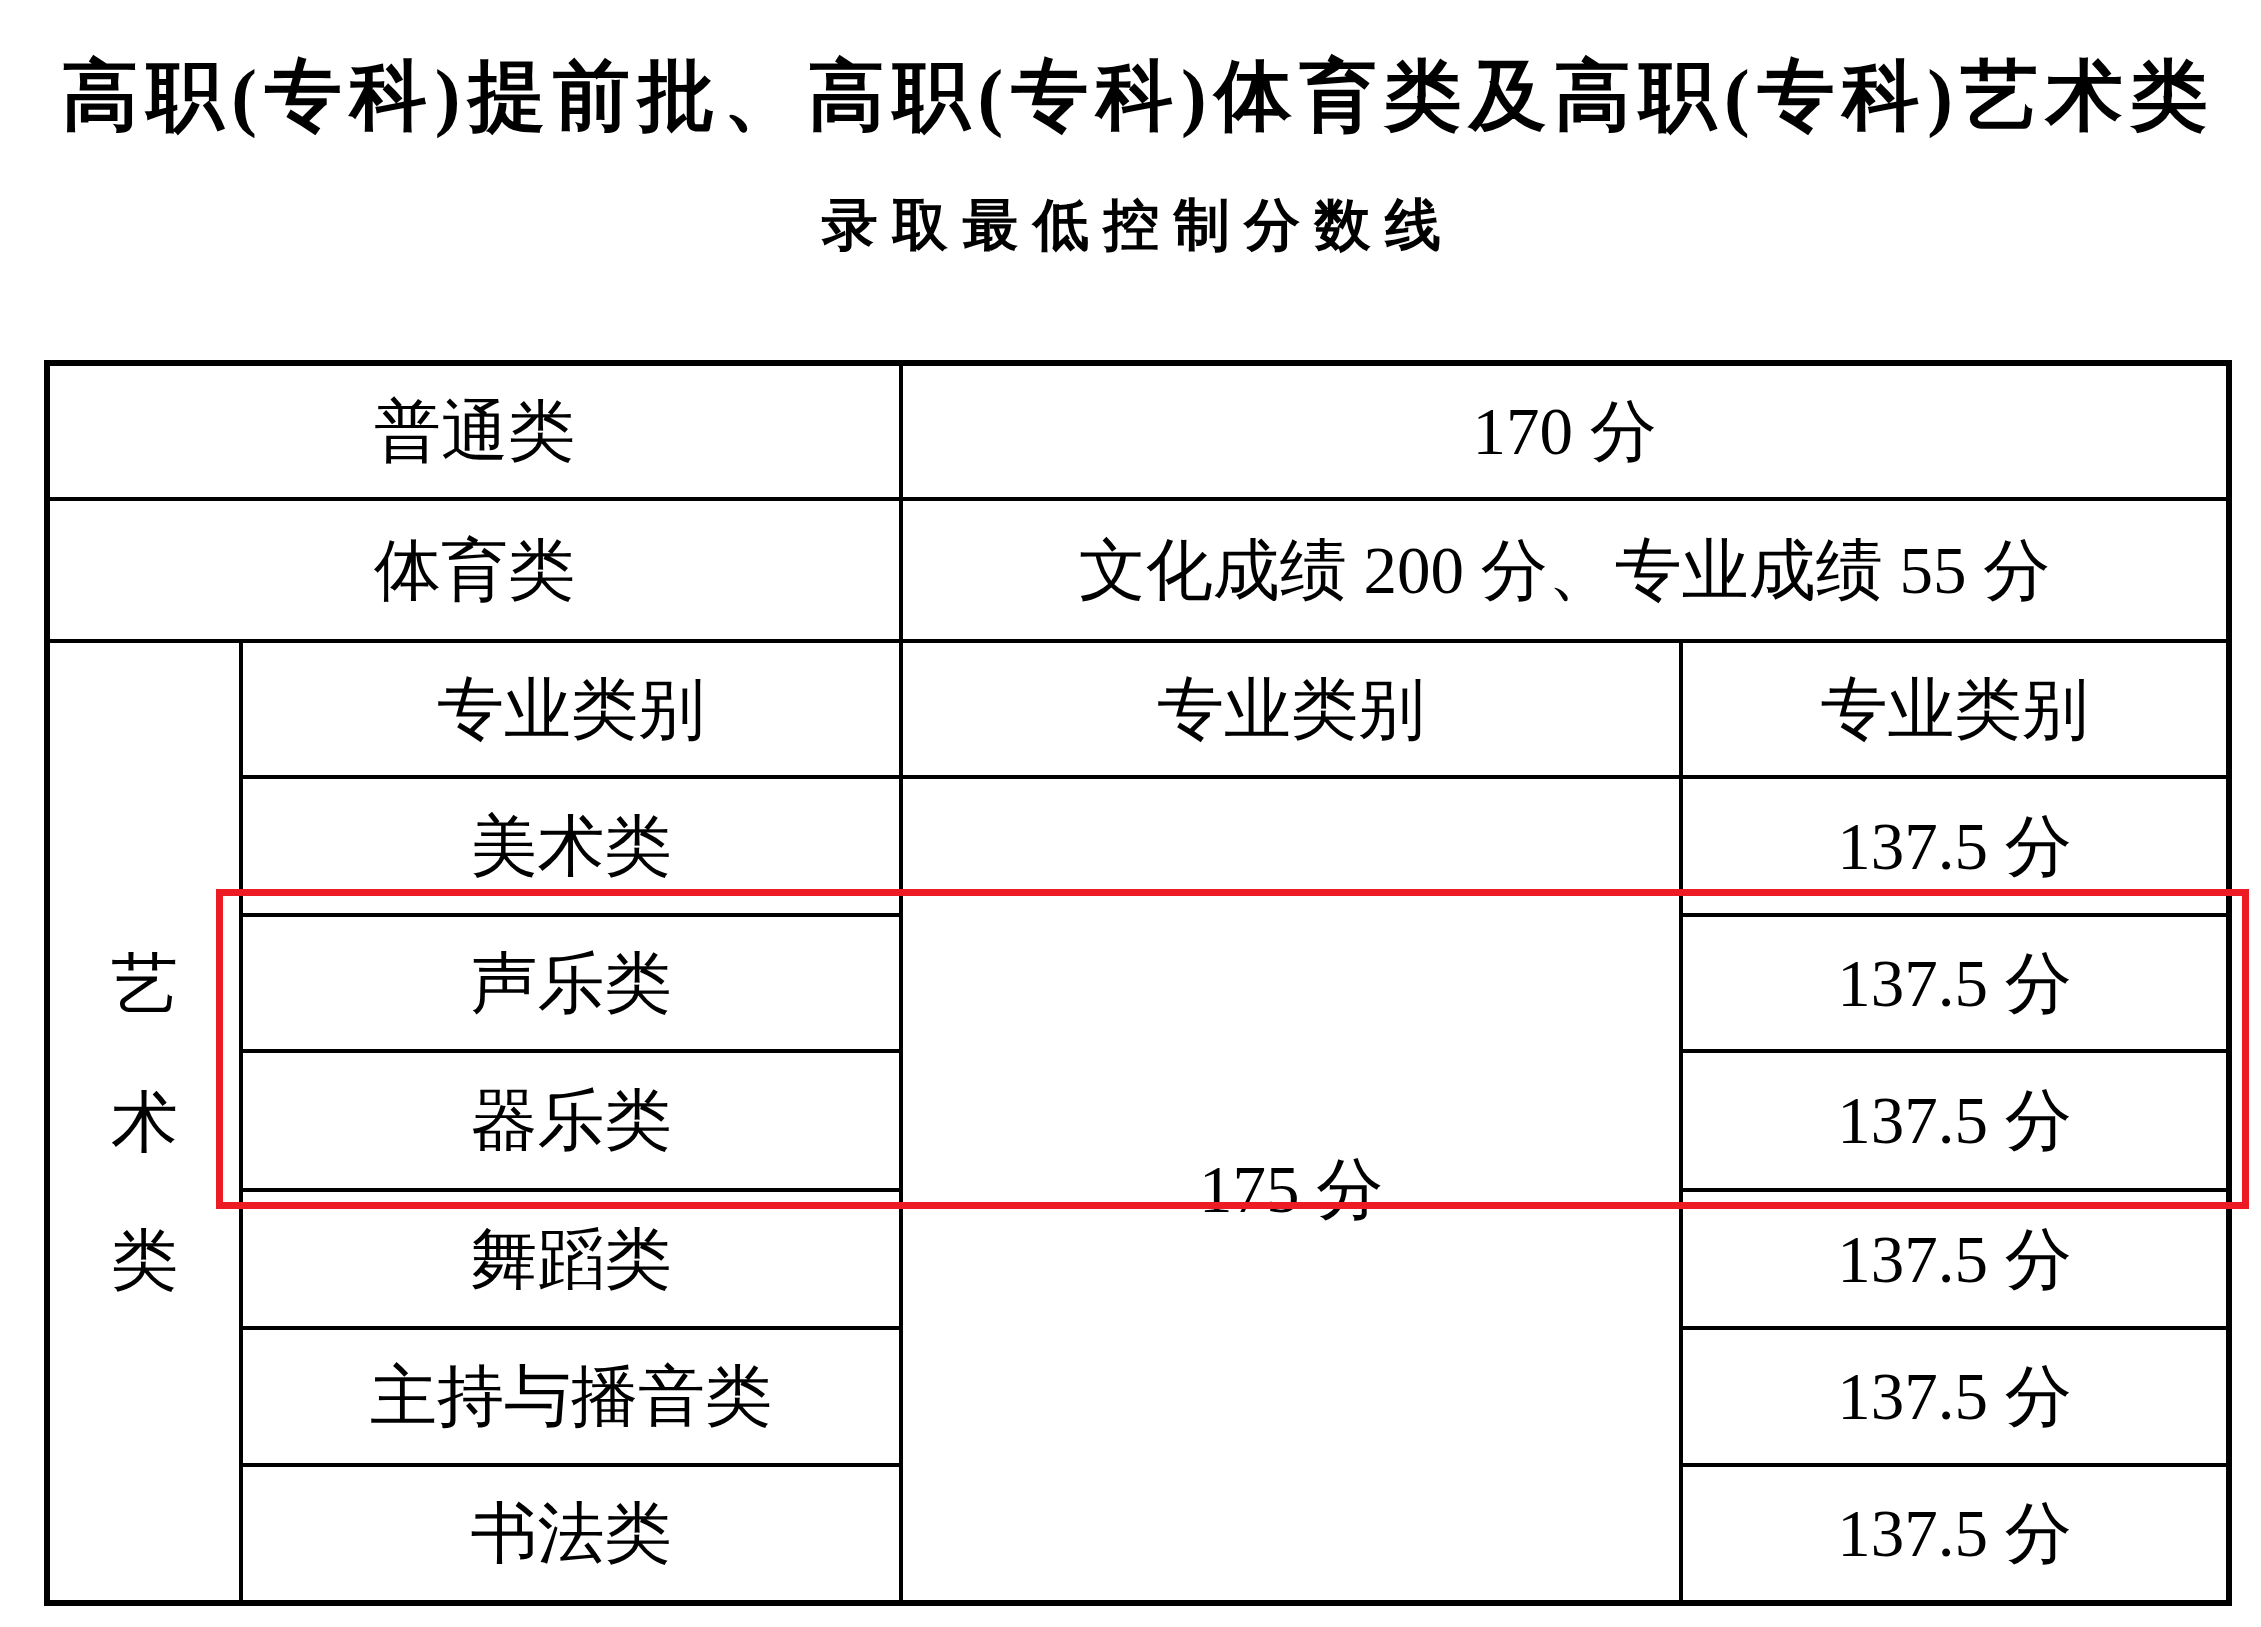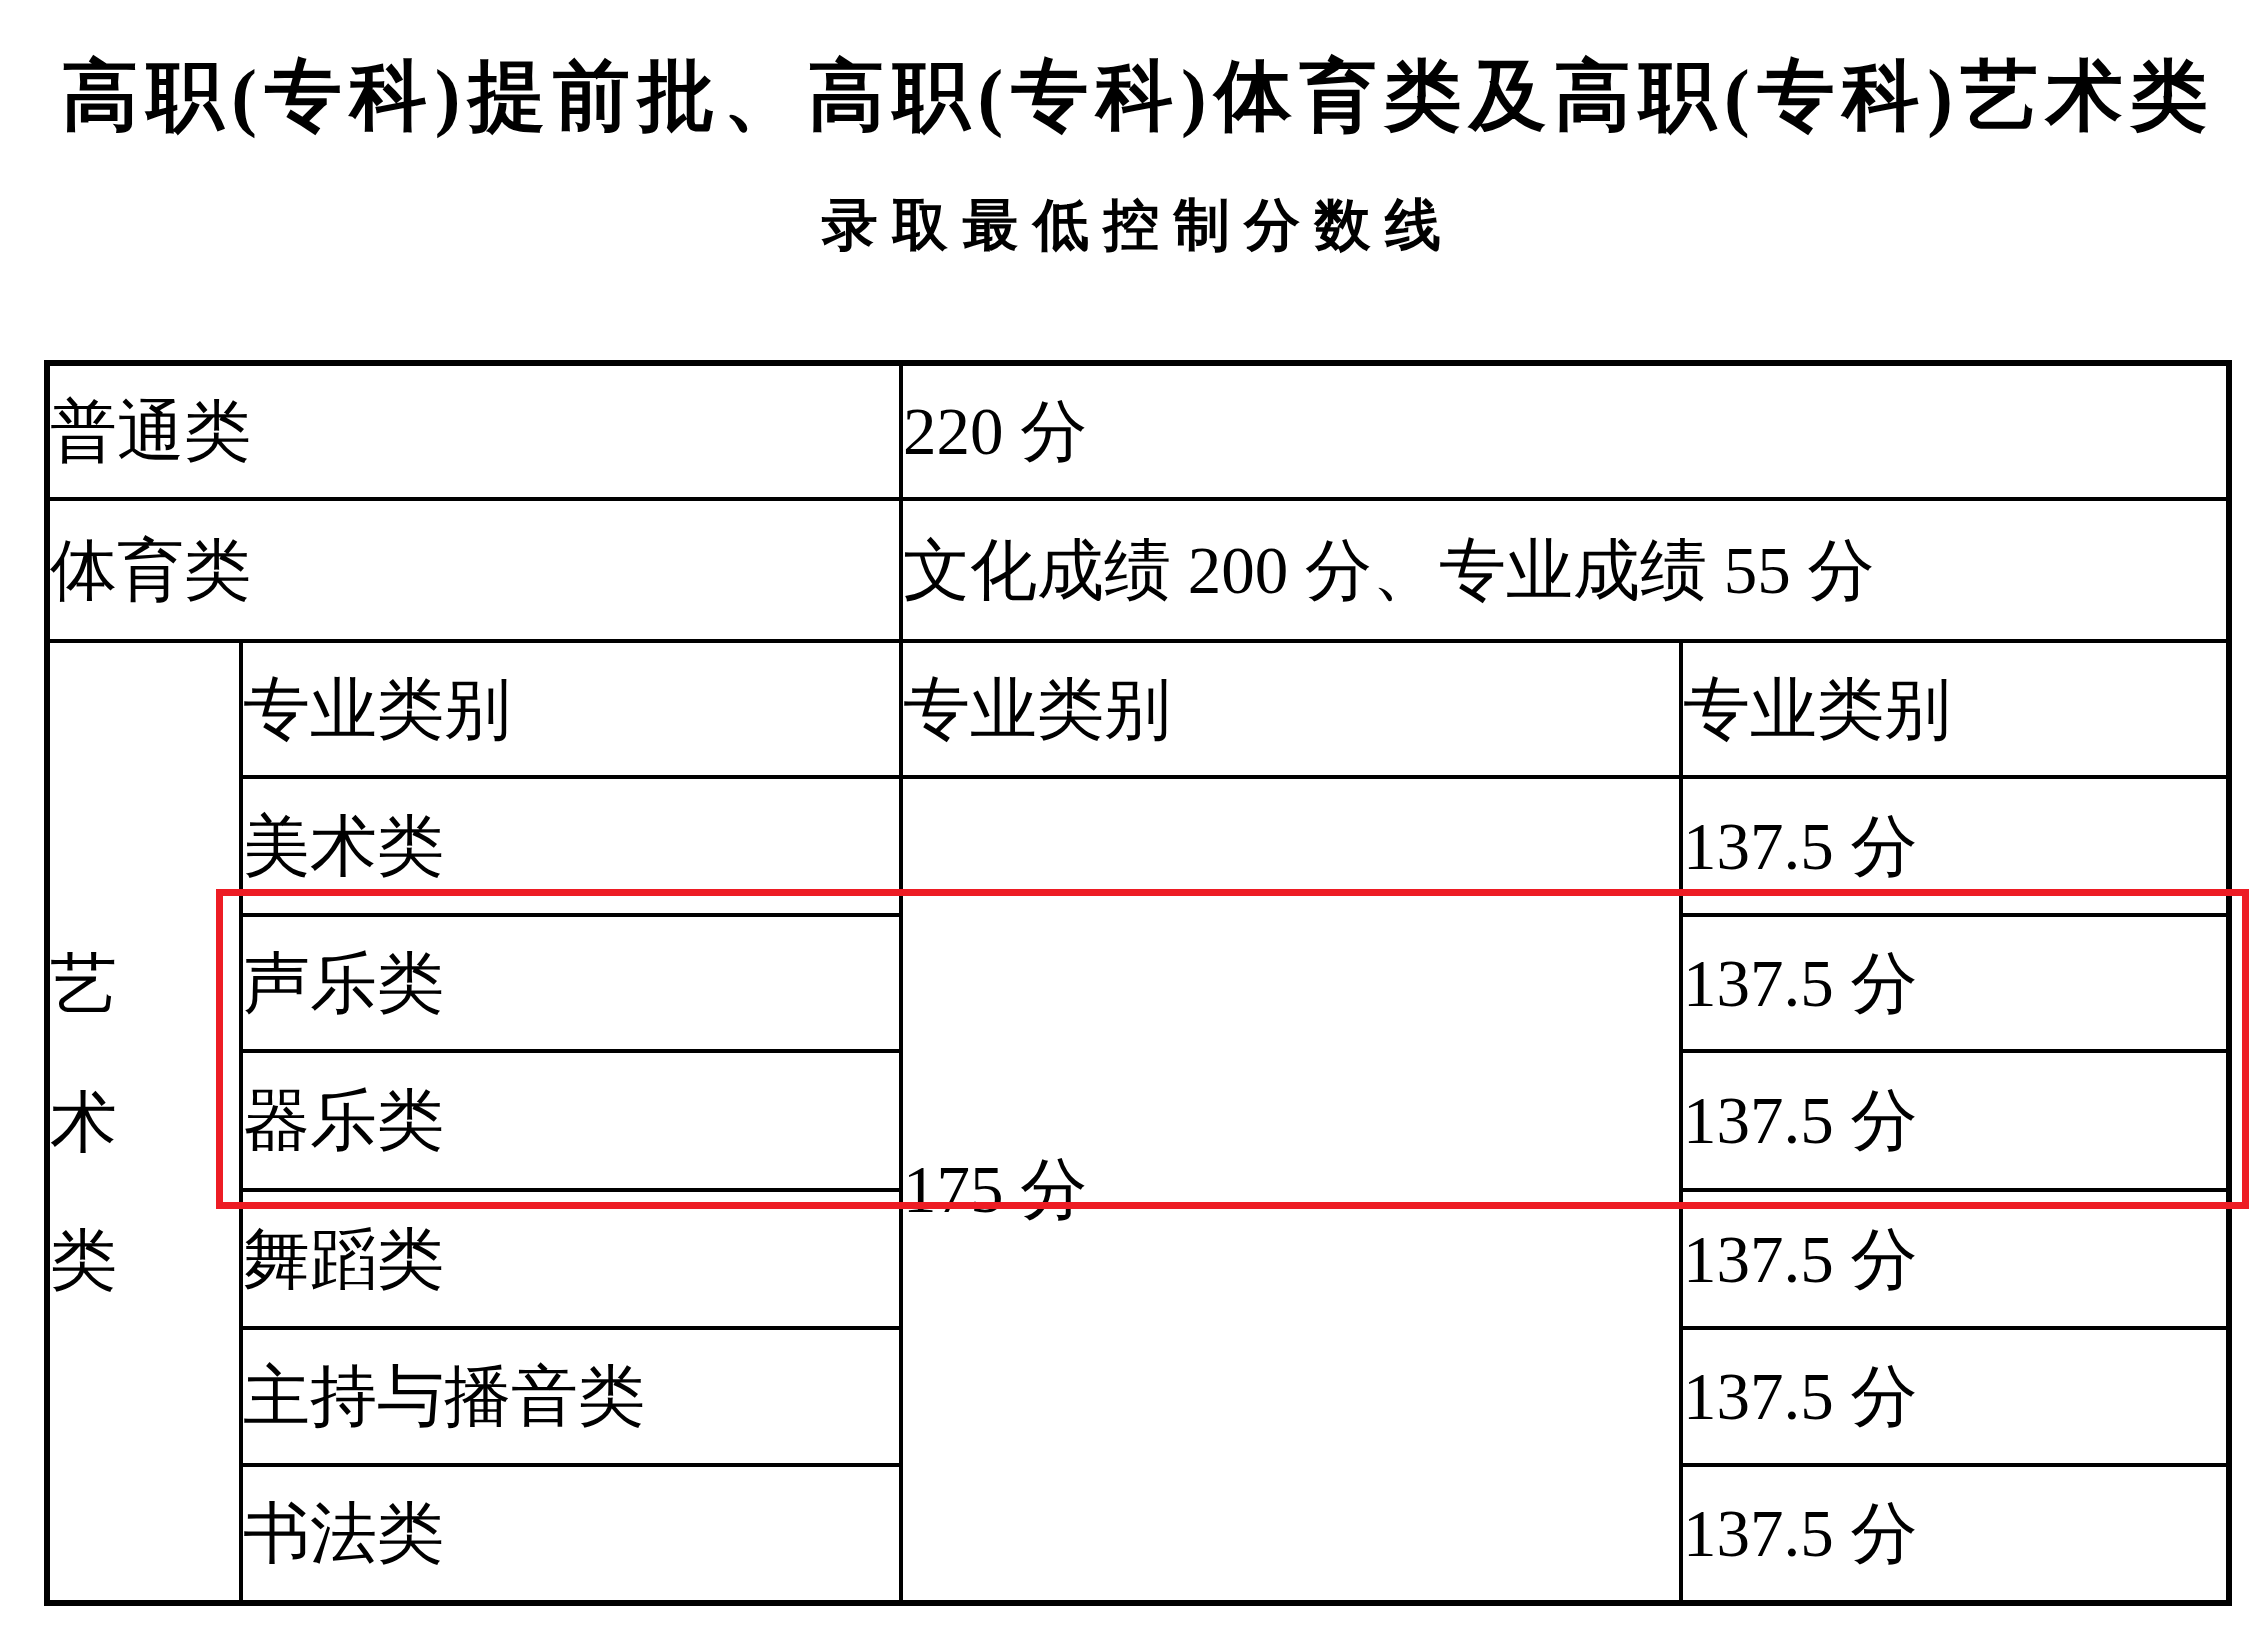"普通类" table.score-table td { text-align: none -> center }
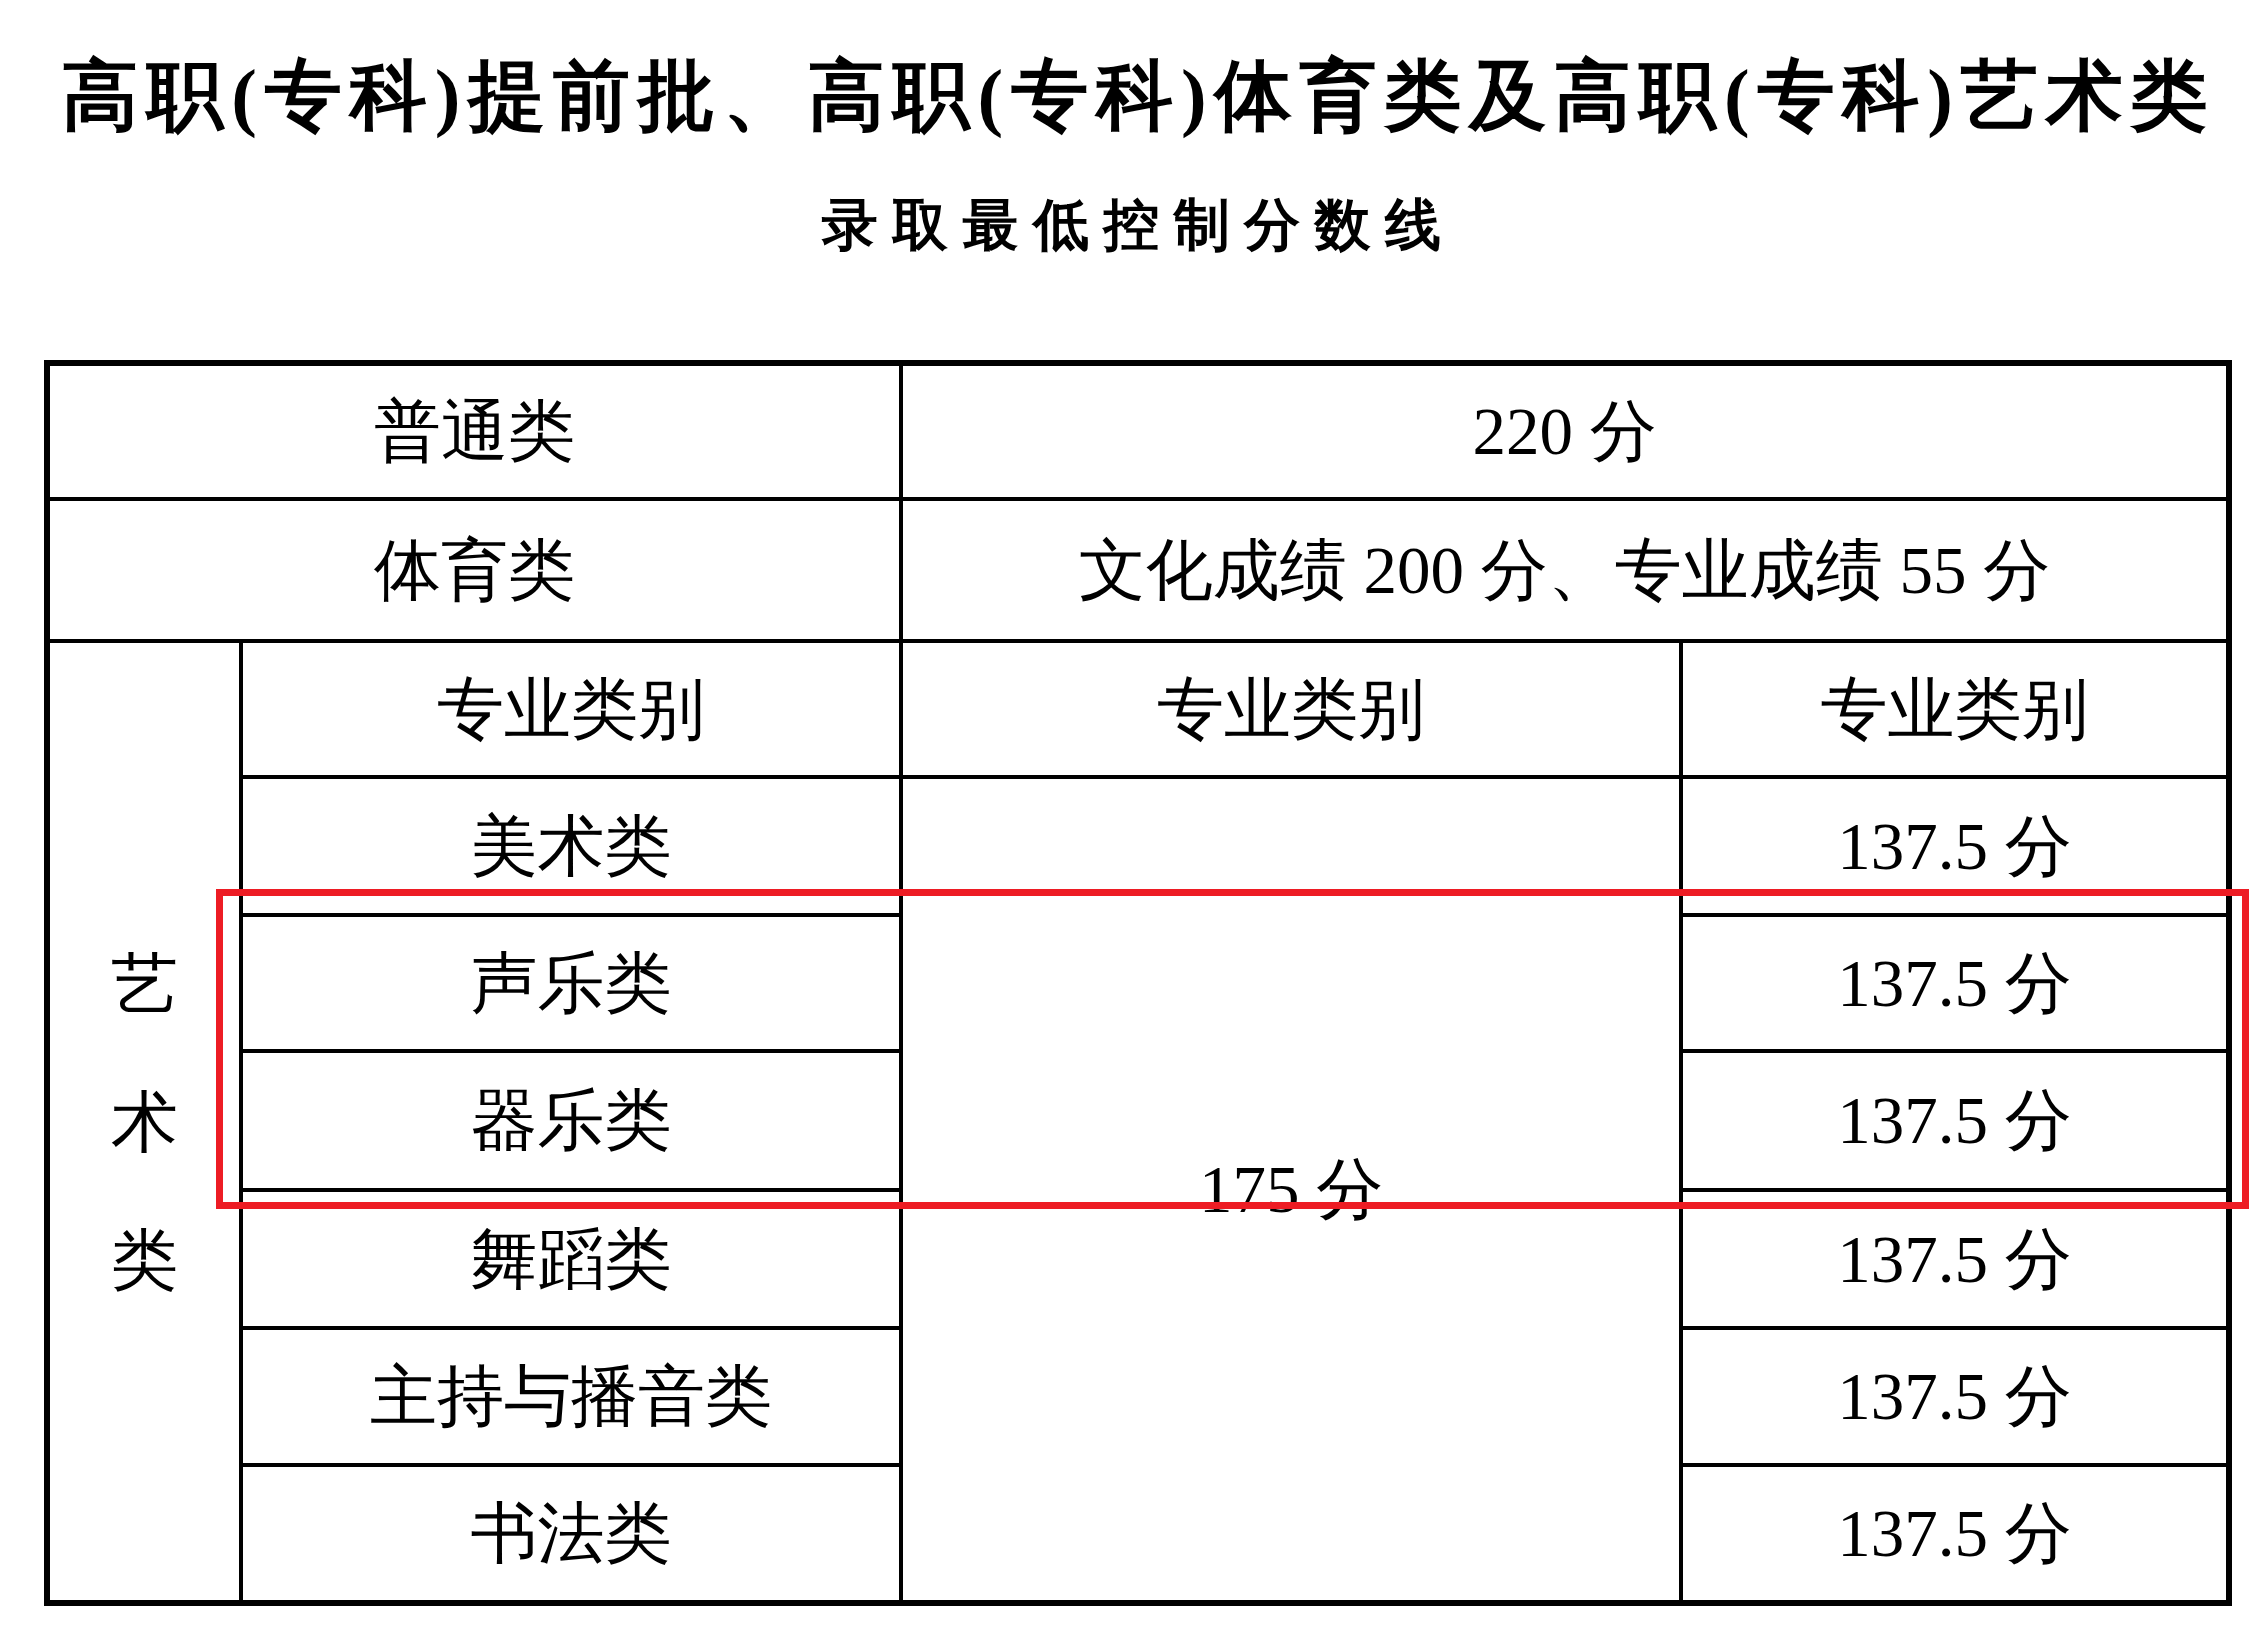"220 分" span { text: 220 -> 170 }
